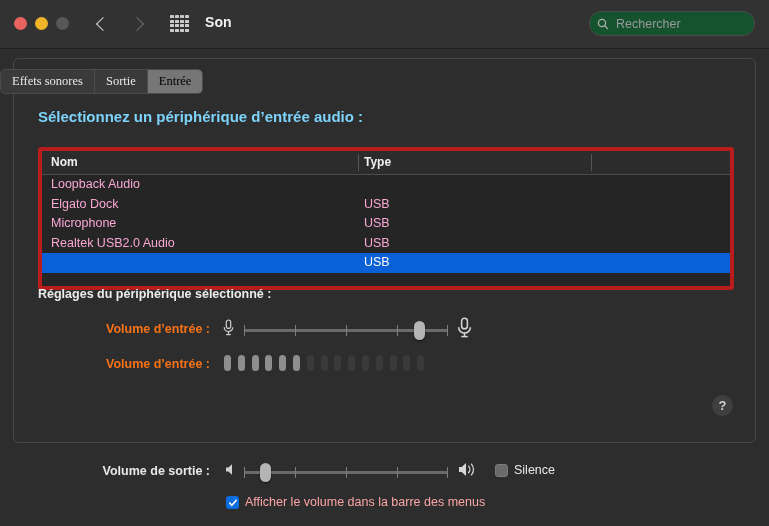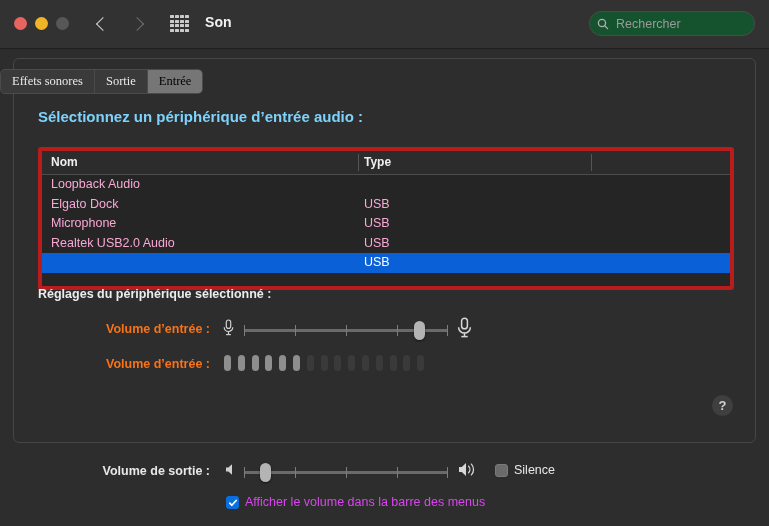"Afficher le volume dans la" .show-label { color: #d946ef -> #fca5a5 }
